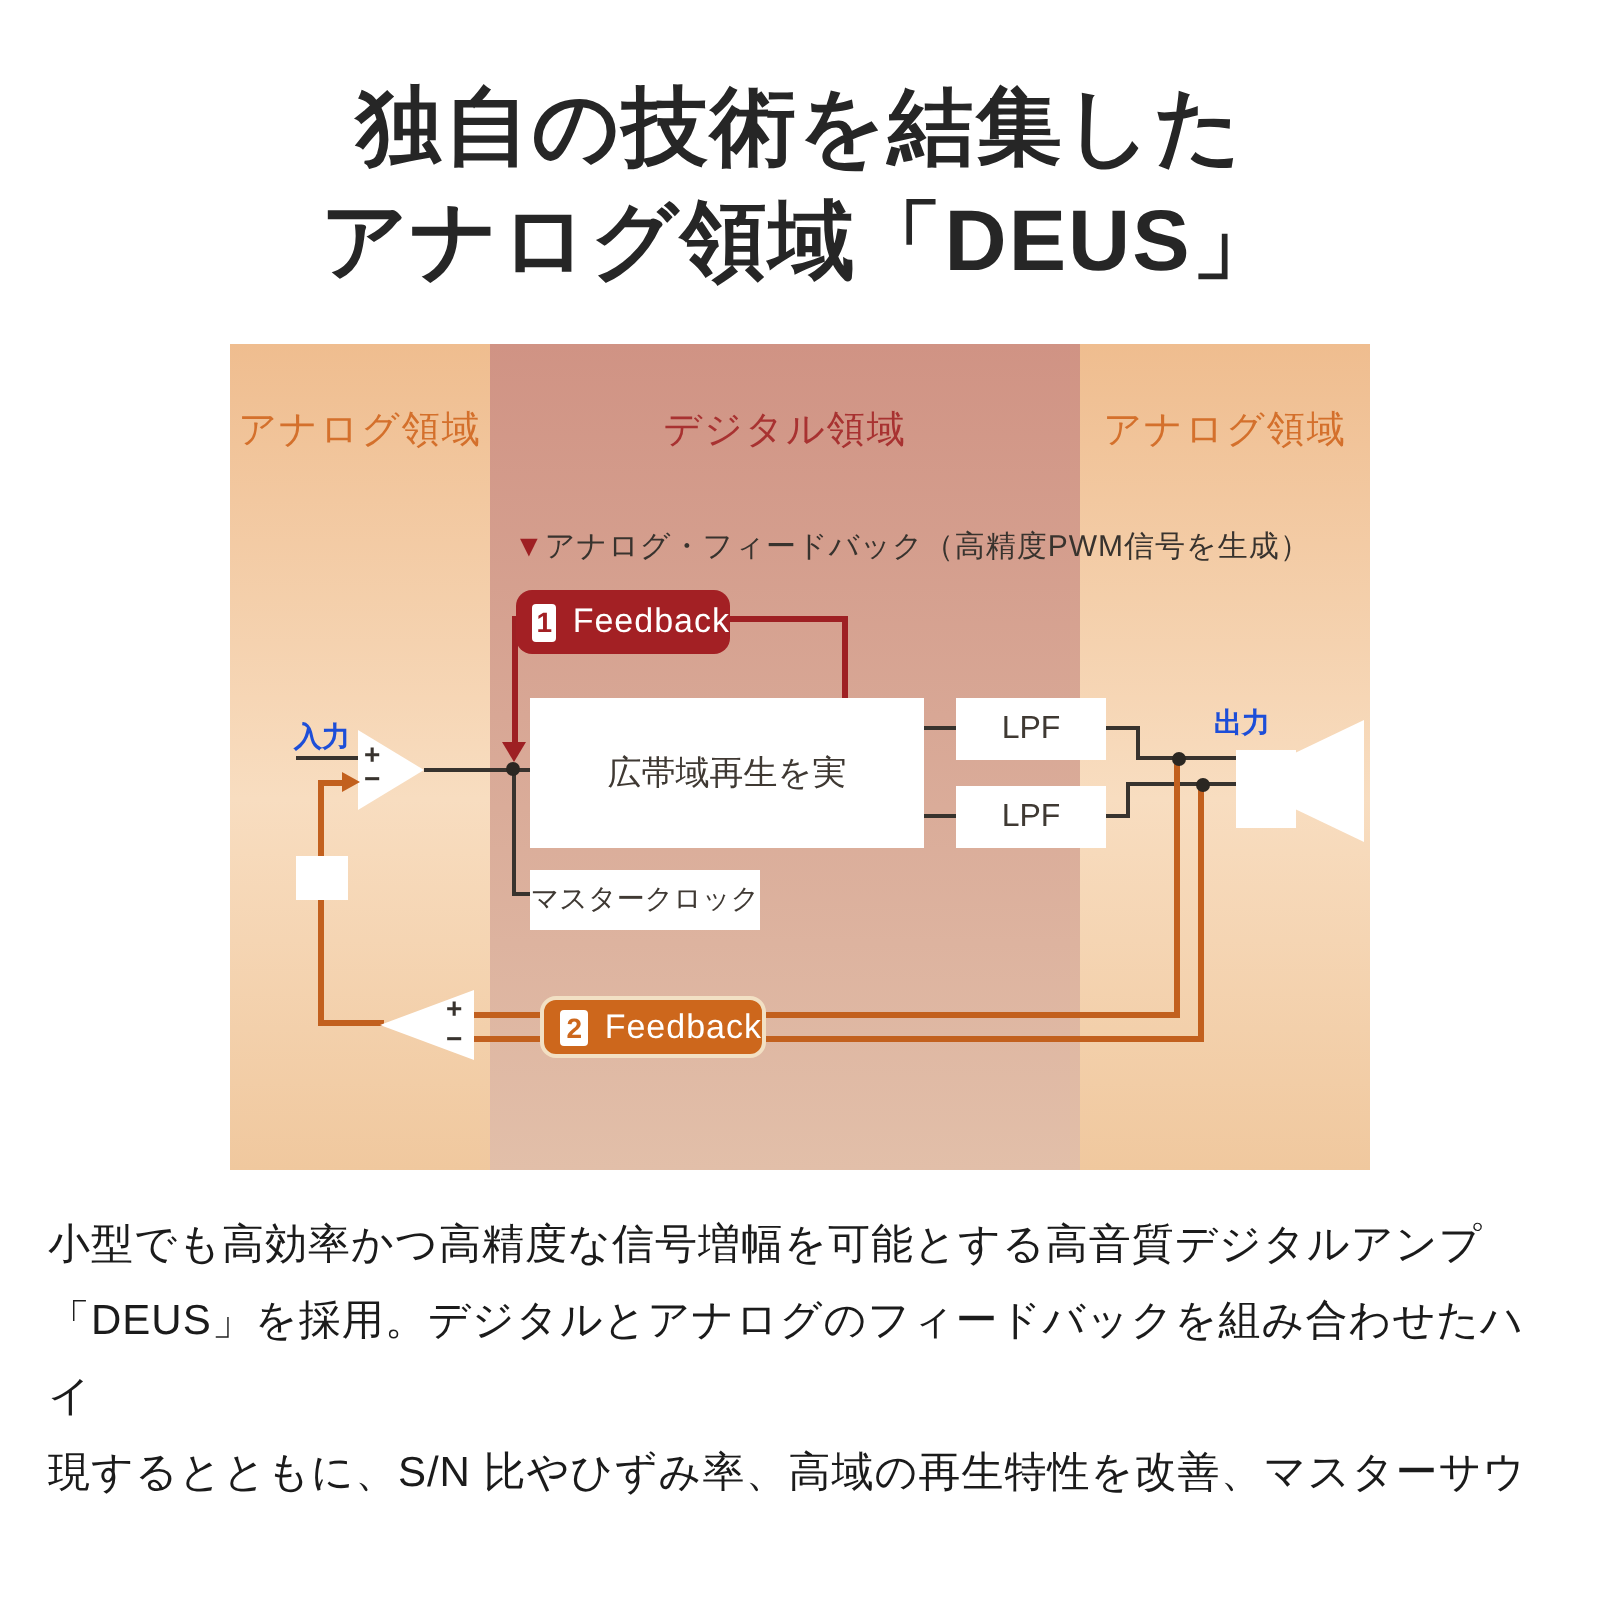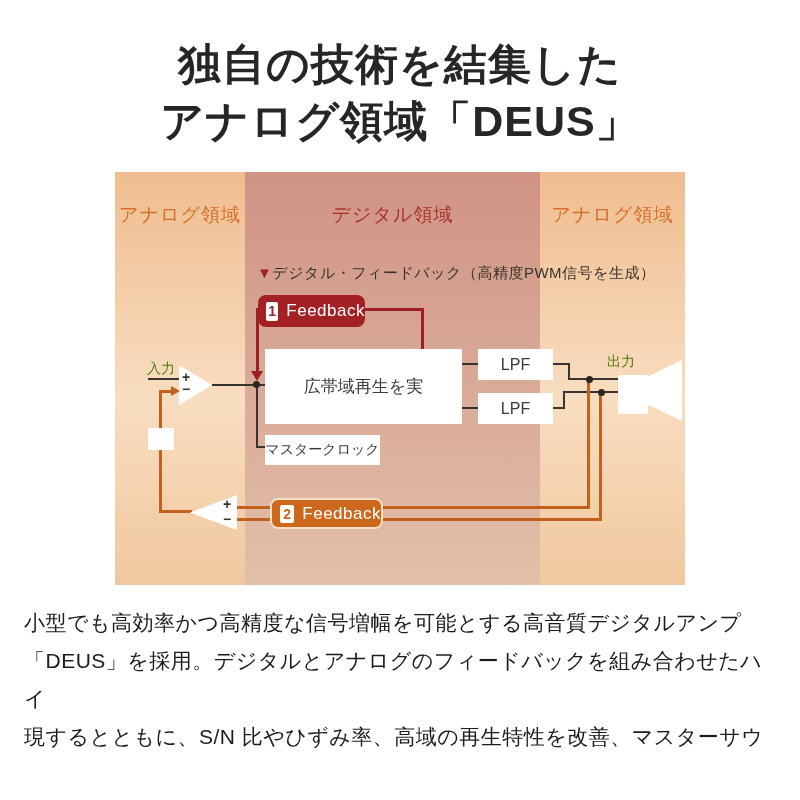"デジタル・フィードバック（高精度PWM信号を生成）" span { text: デジタル -> アナログ }
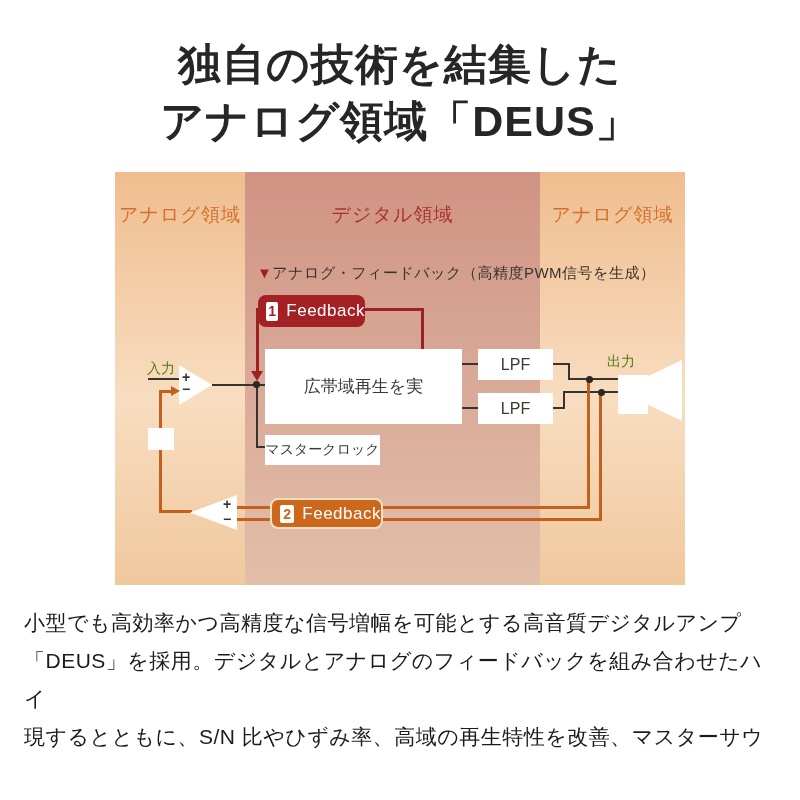"入力" .io-label { color: #4d7c0f -> #1d4ed8; font-weight: normal -> bold }
